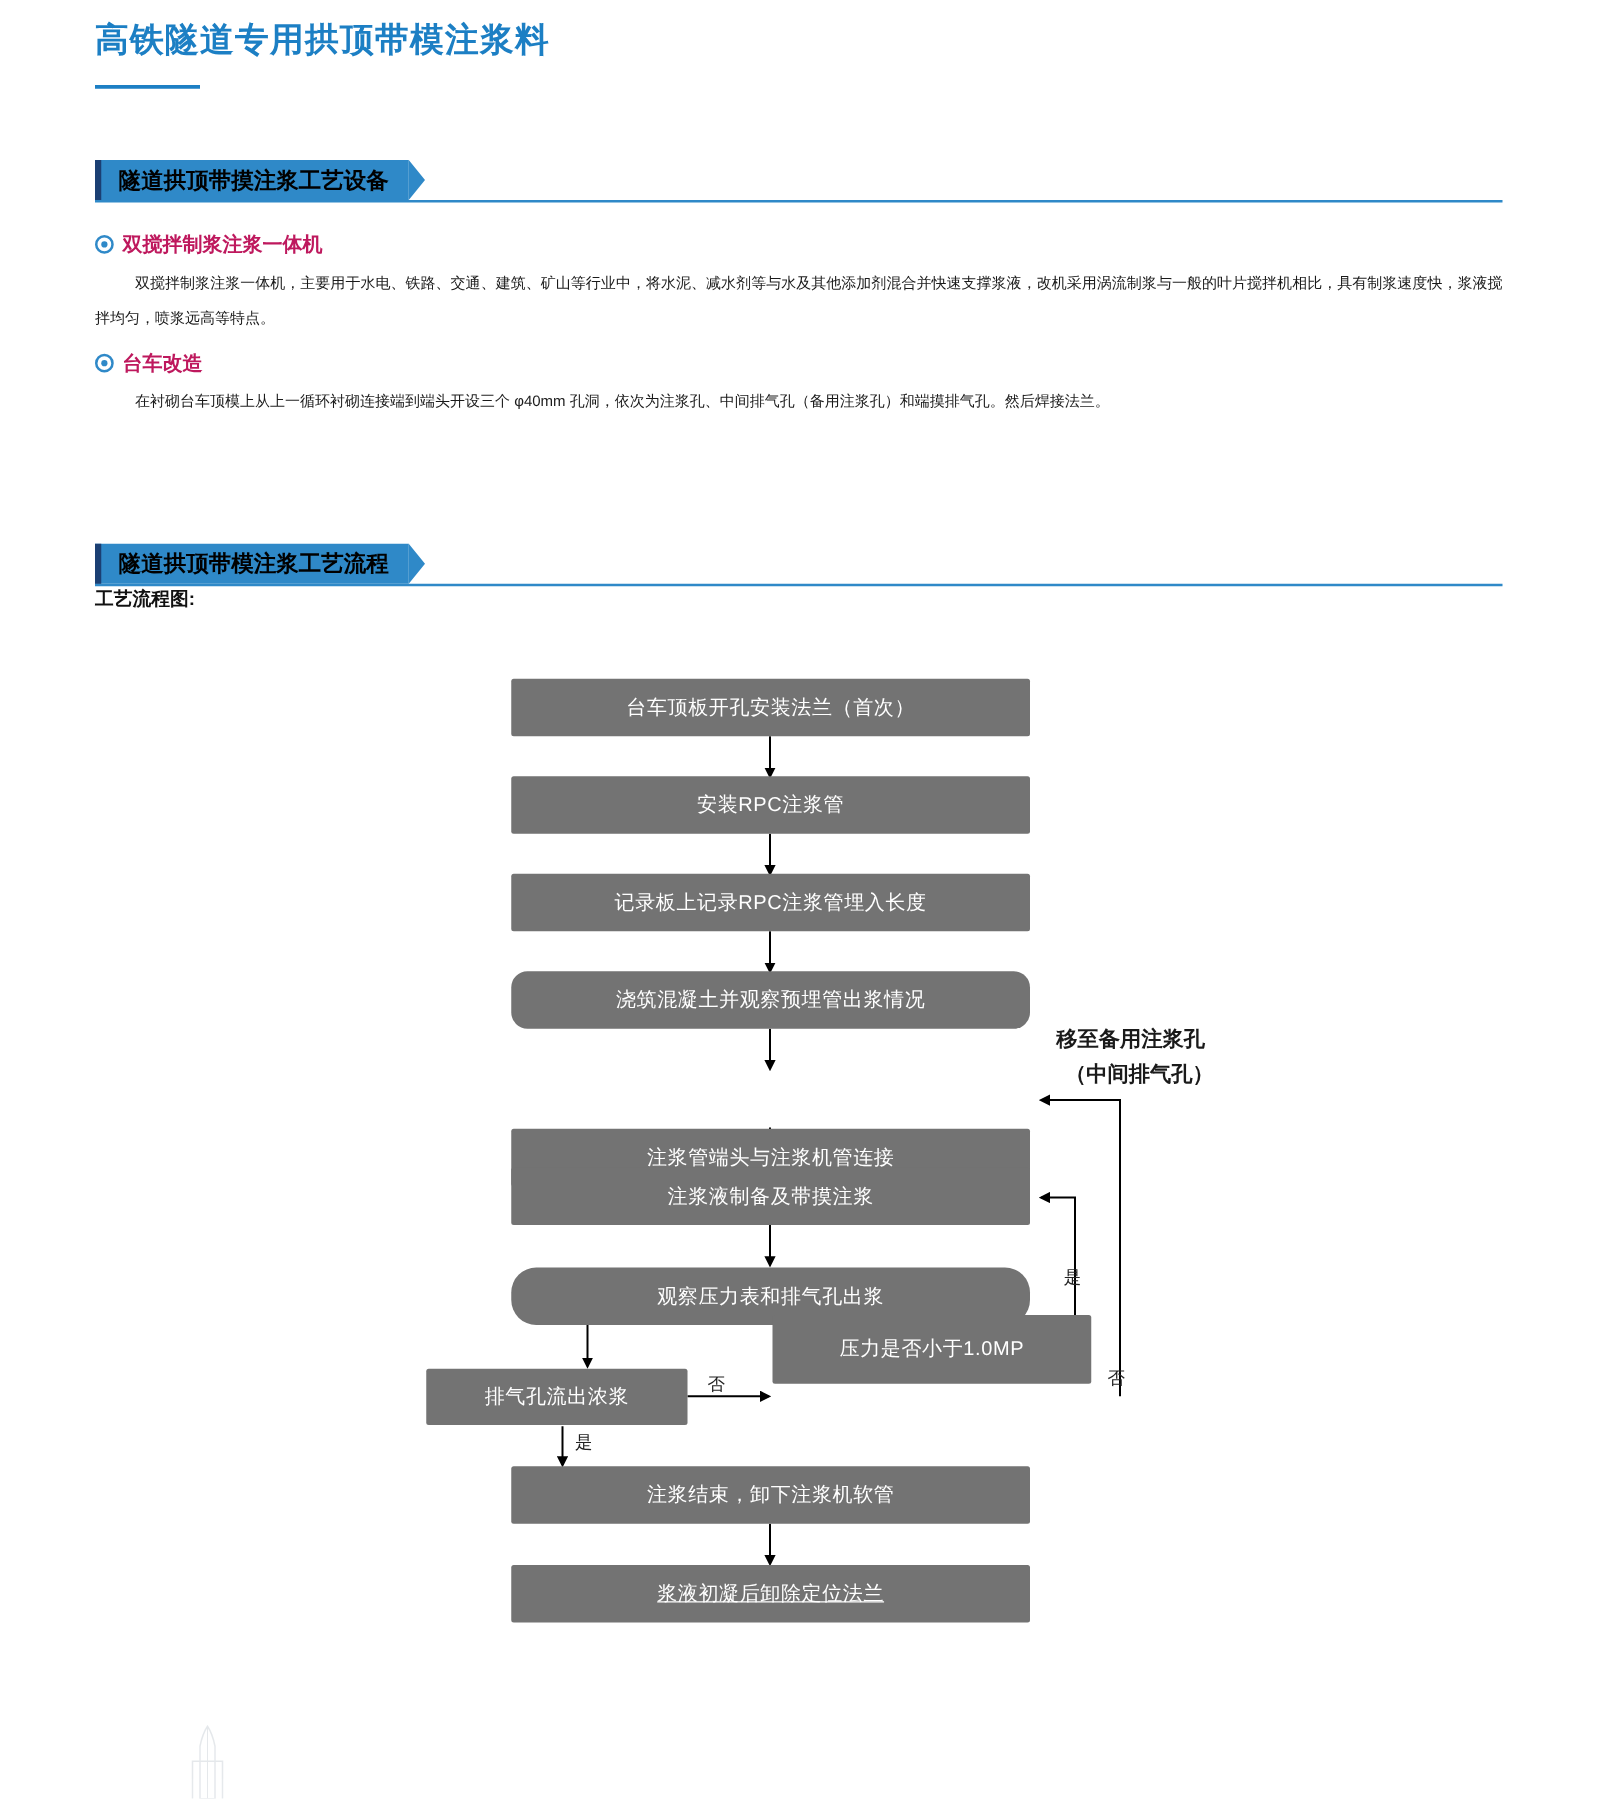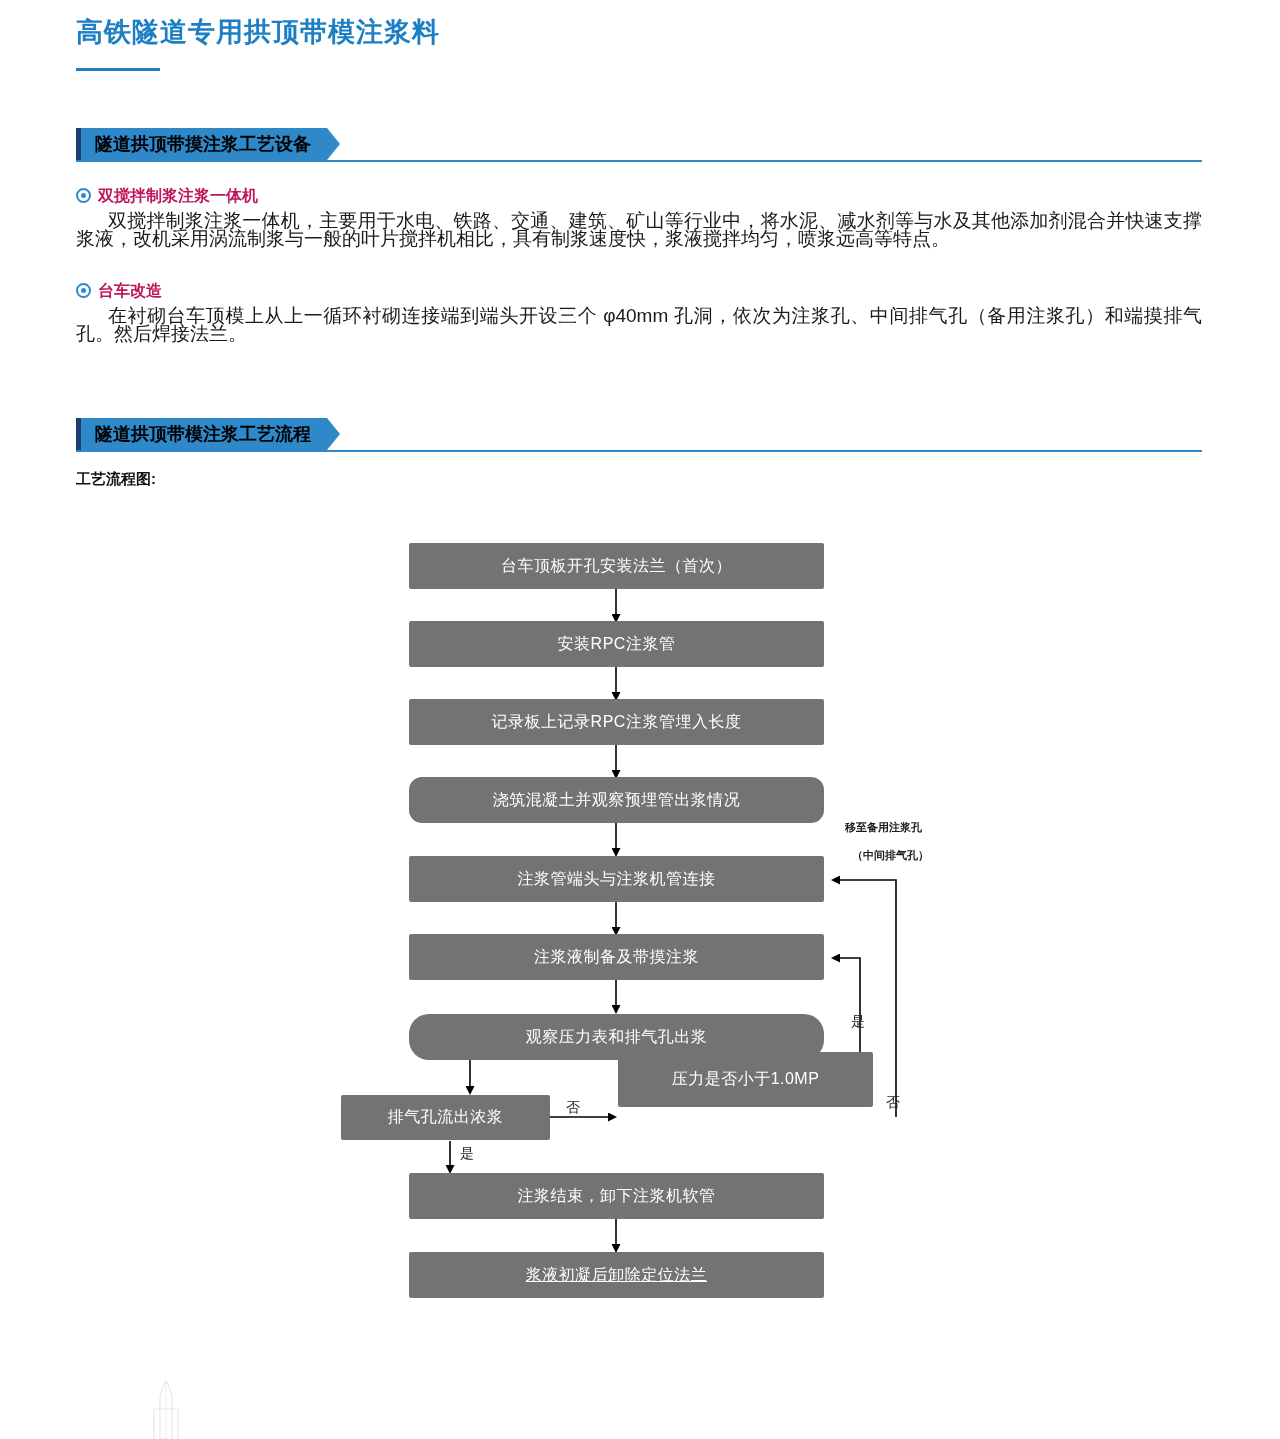"双搅拌制浆注浆一体机，主要用于水电、铁路、交通、建筑、矿山等行业中，将水泥、减水" .para { font-size: 19px -> 12px; line-height: 18px -> 28px }
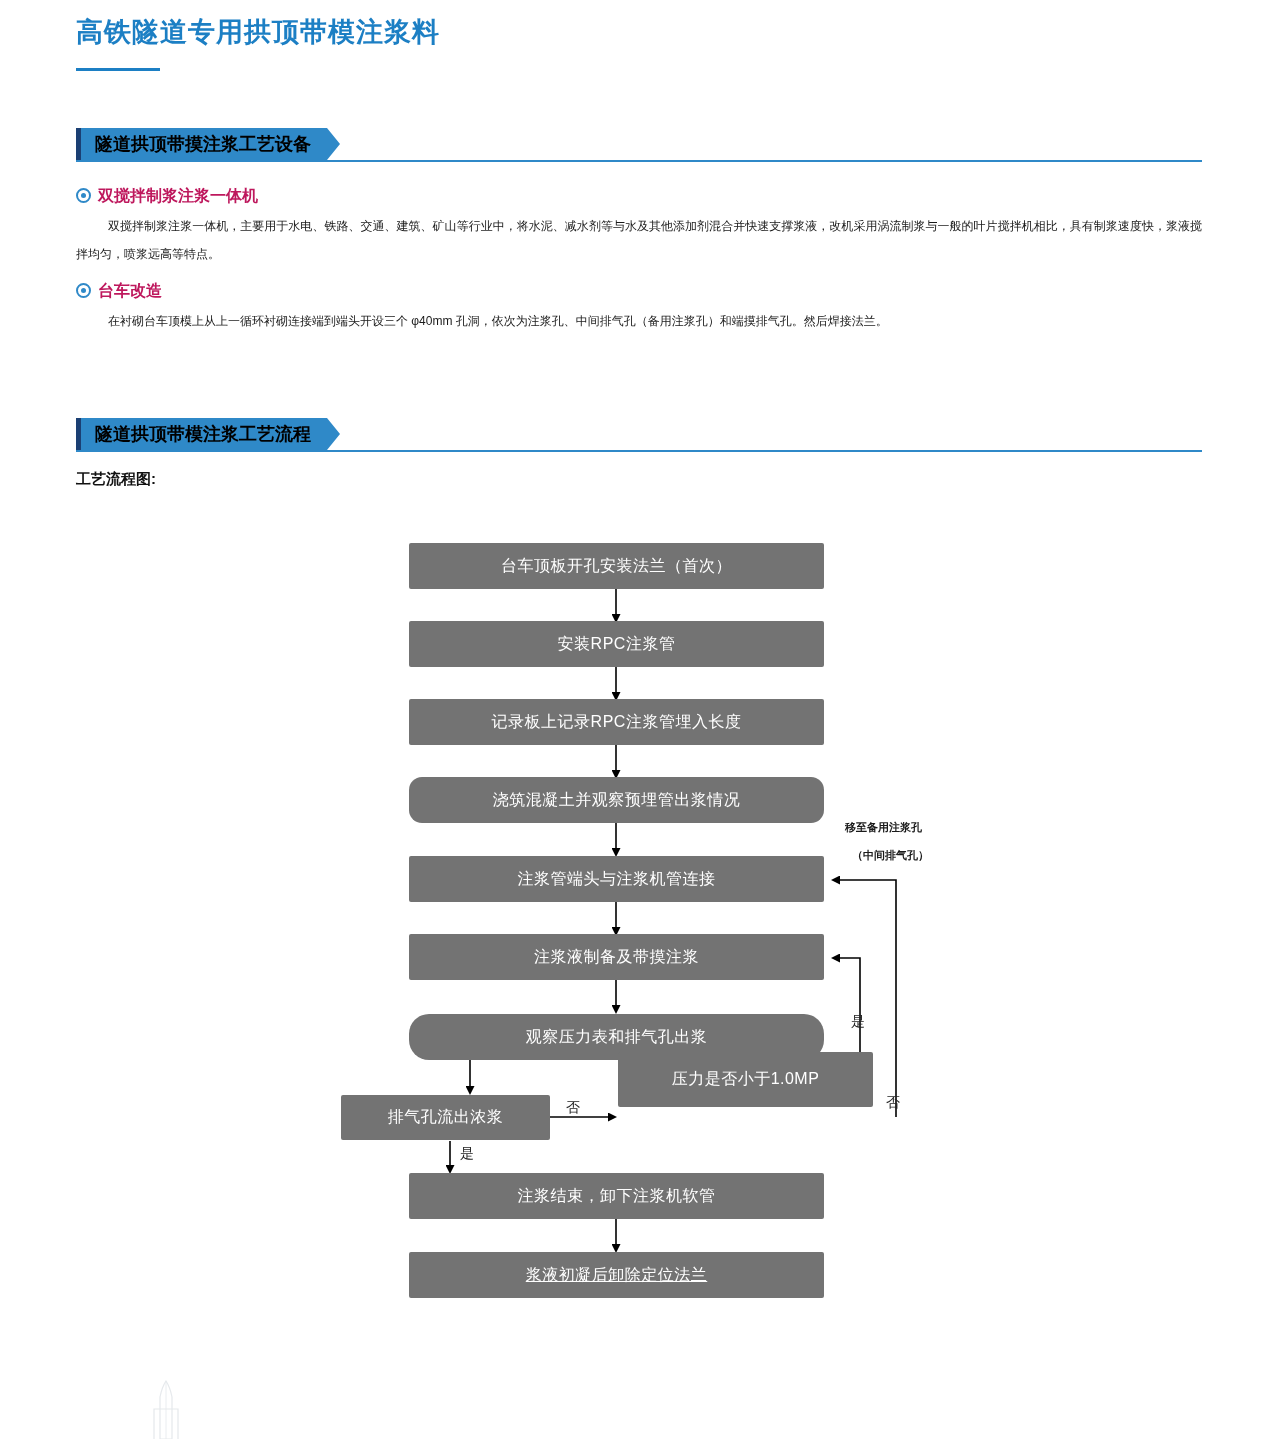"隧道拱顶带模注浆工艺流程" div.section-header { top: 418px -> 435px }
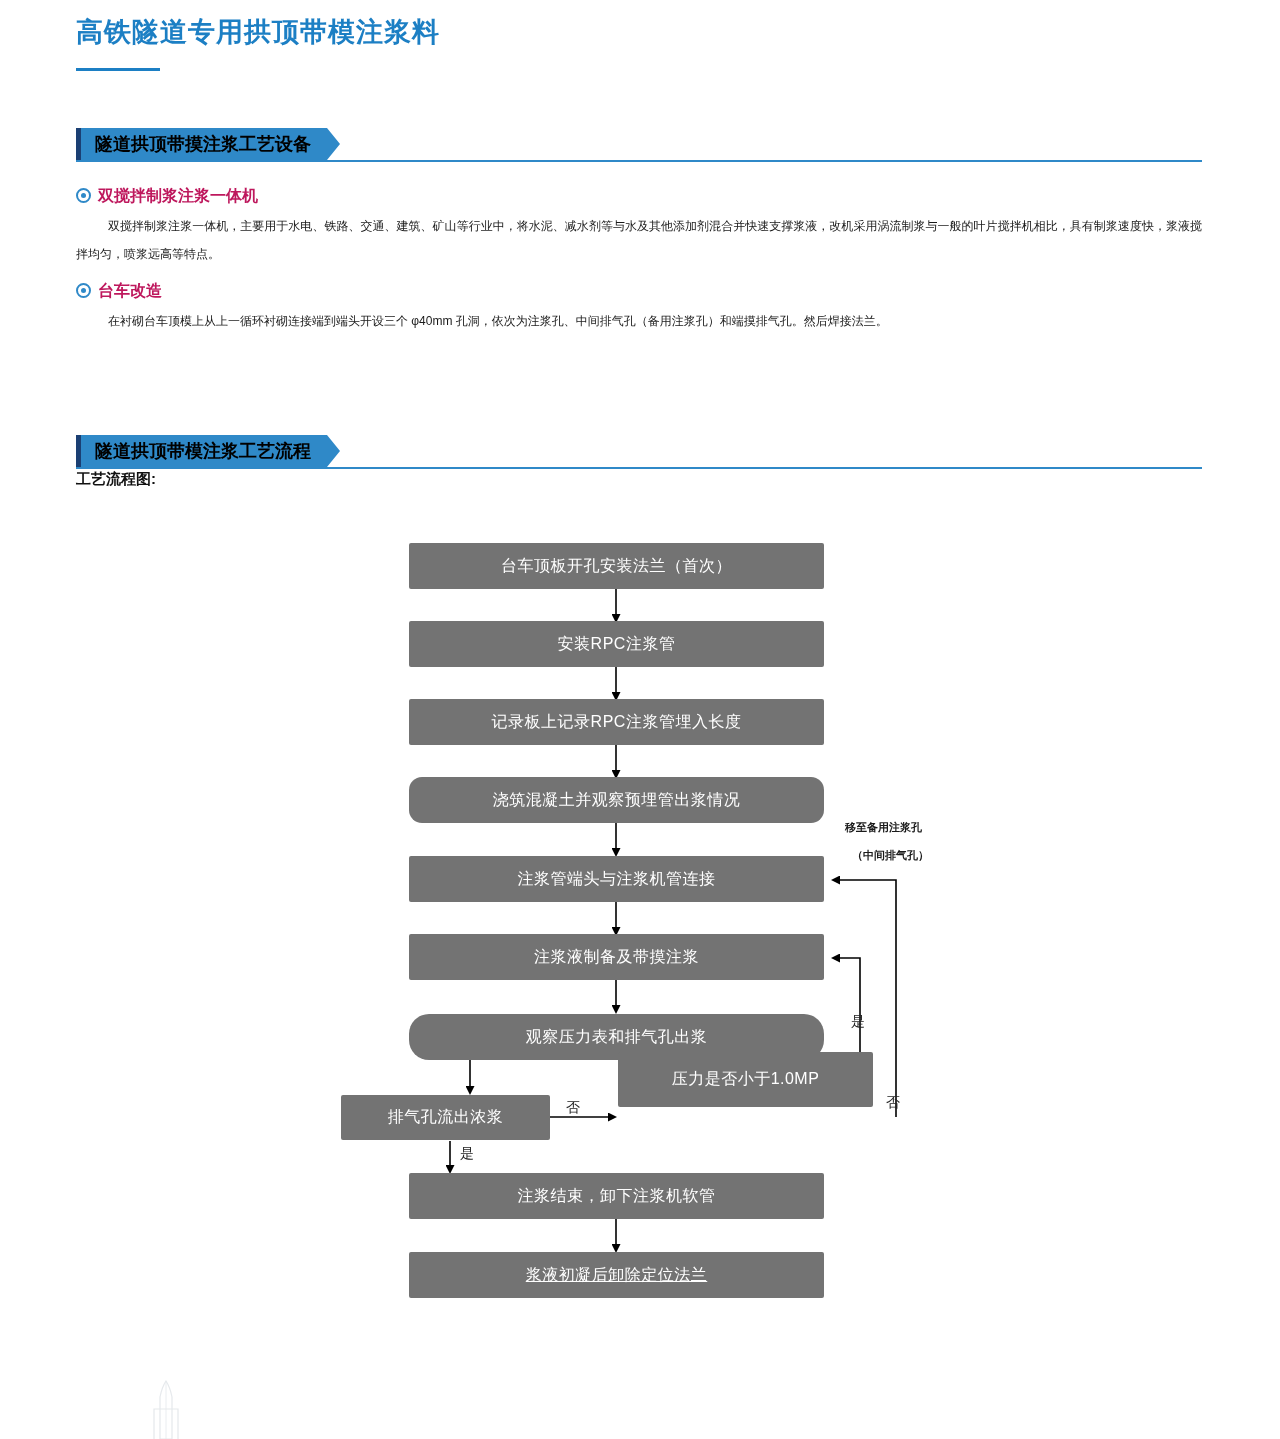"移至备用注浆孔" .side-label { font-size: 11px -> 17px }
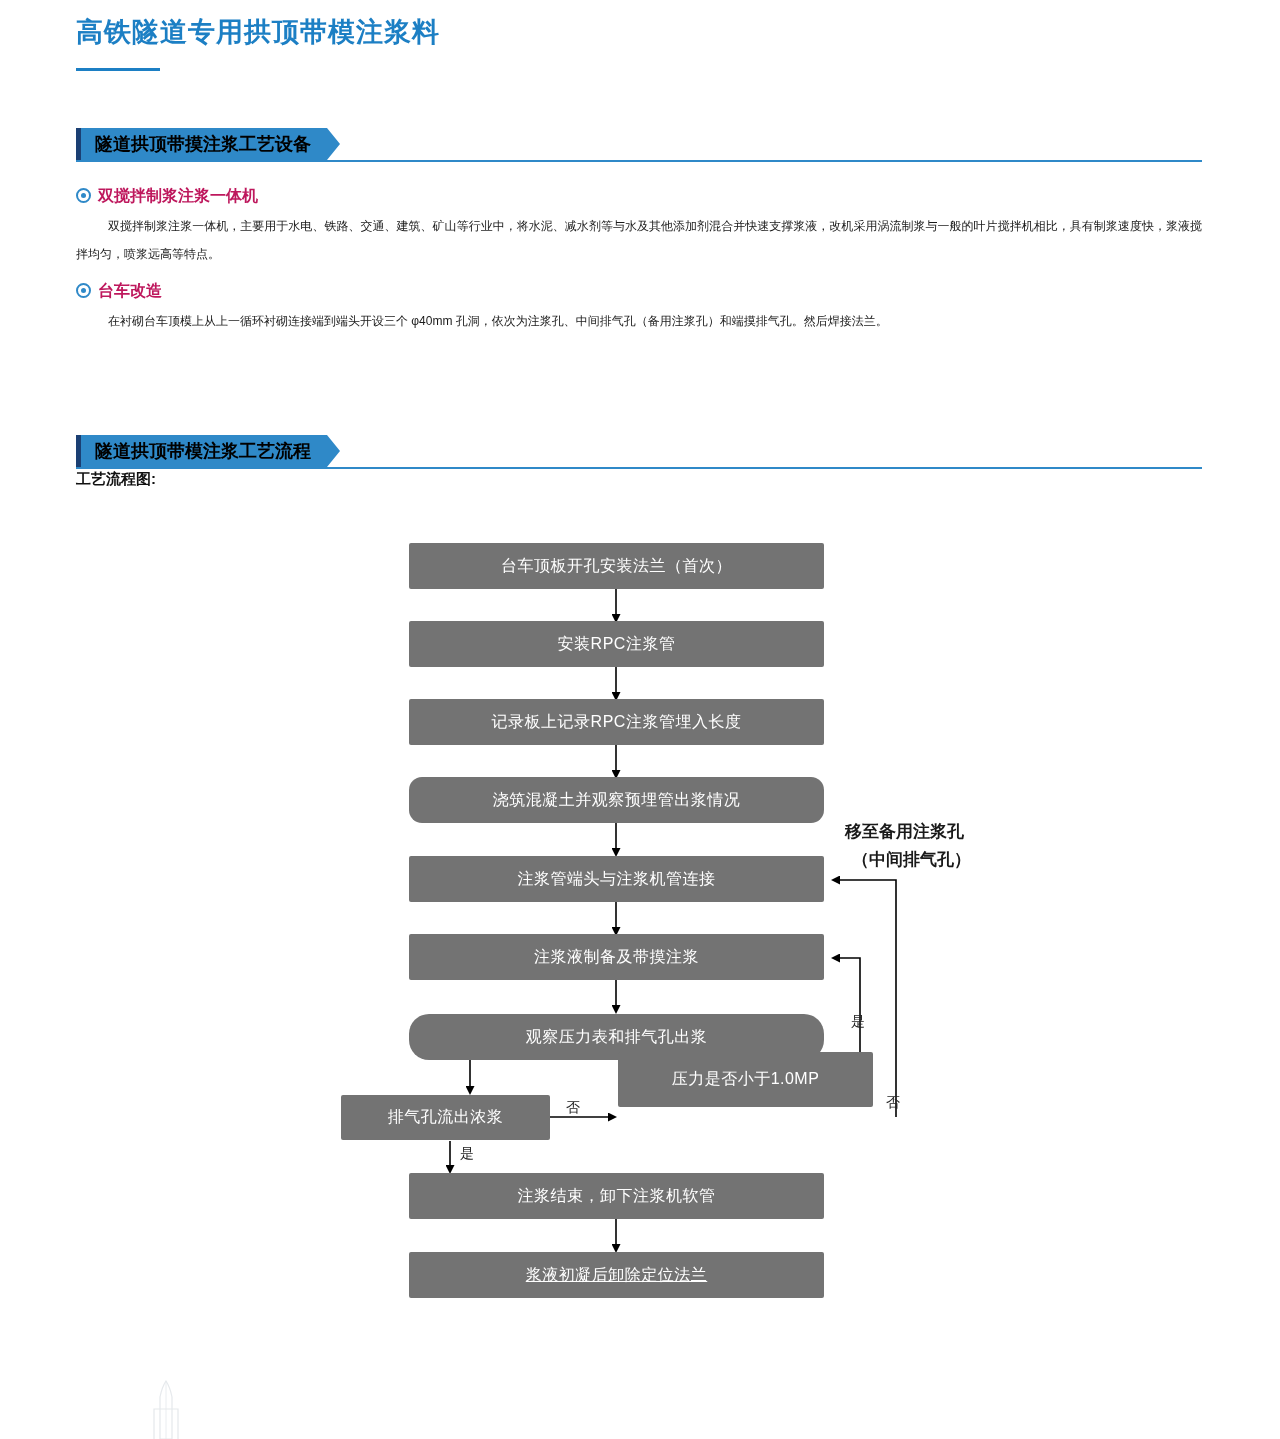"注浆管端头与注浆机管连接" div.node { top: 856px -> 903px }
